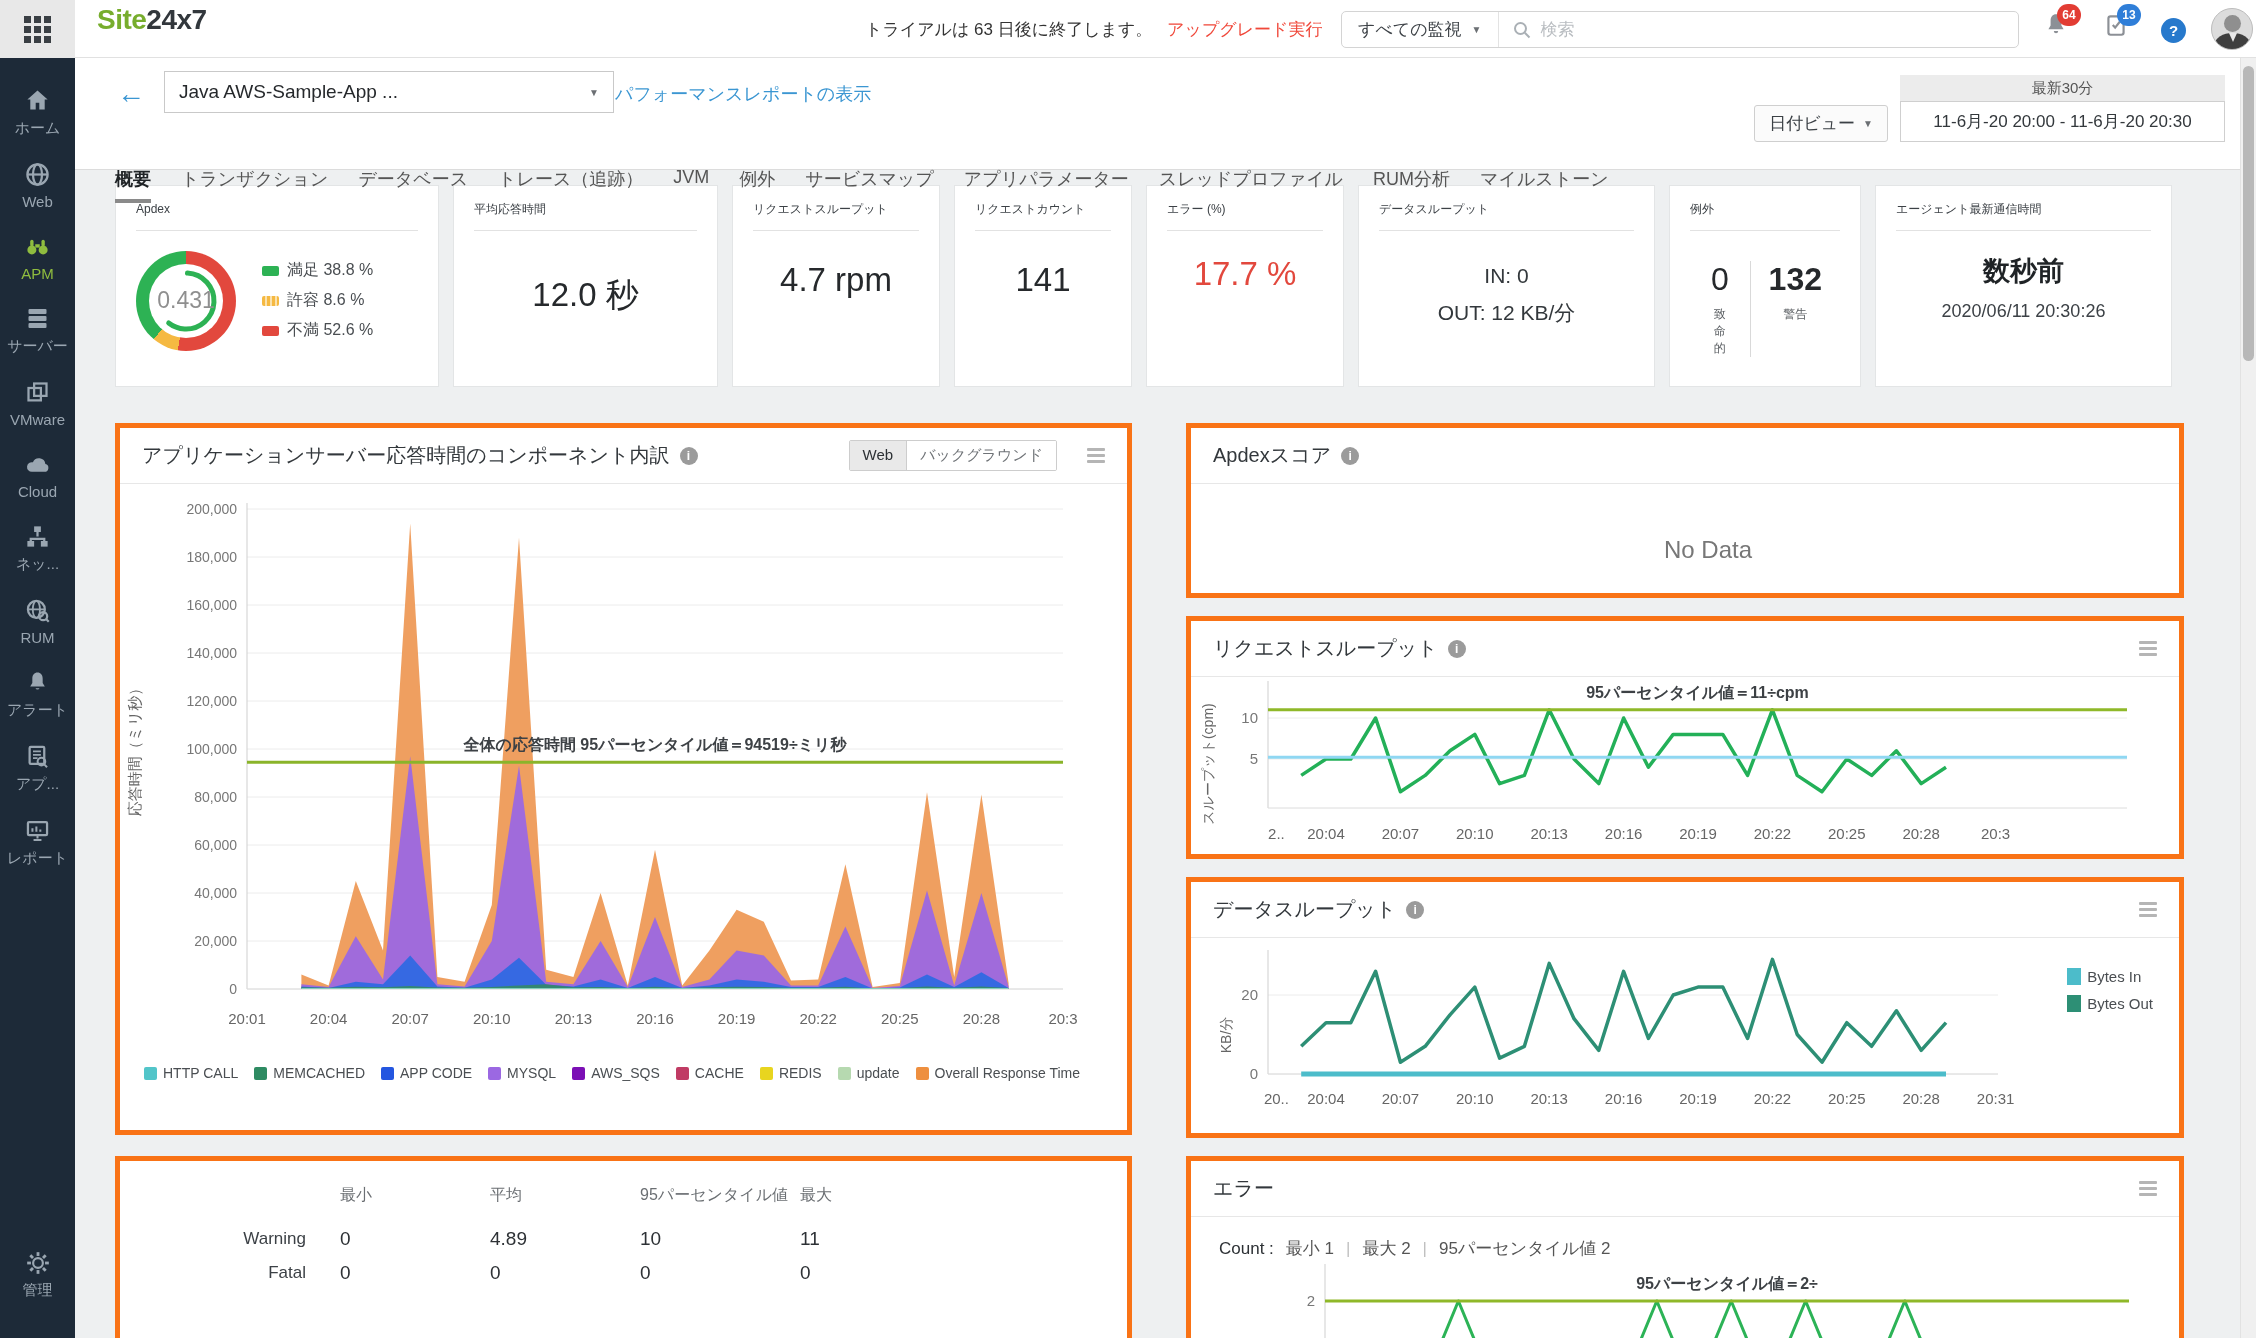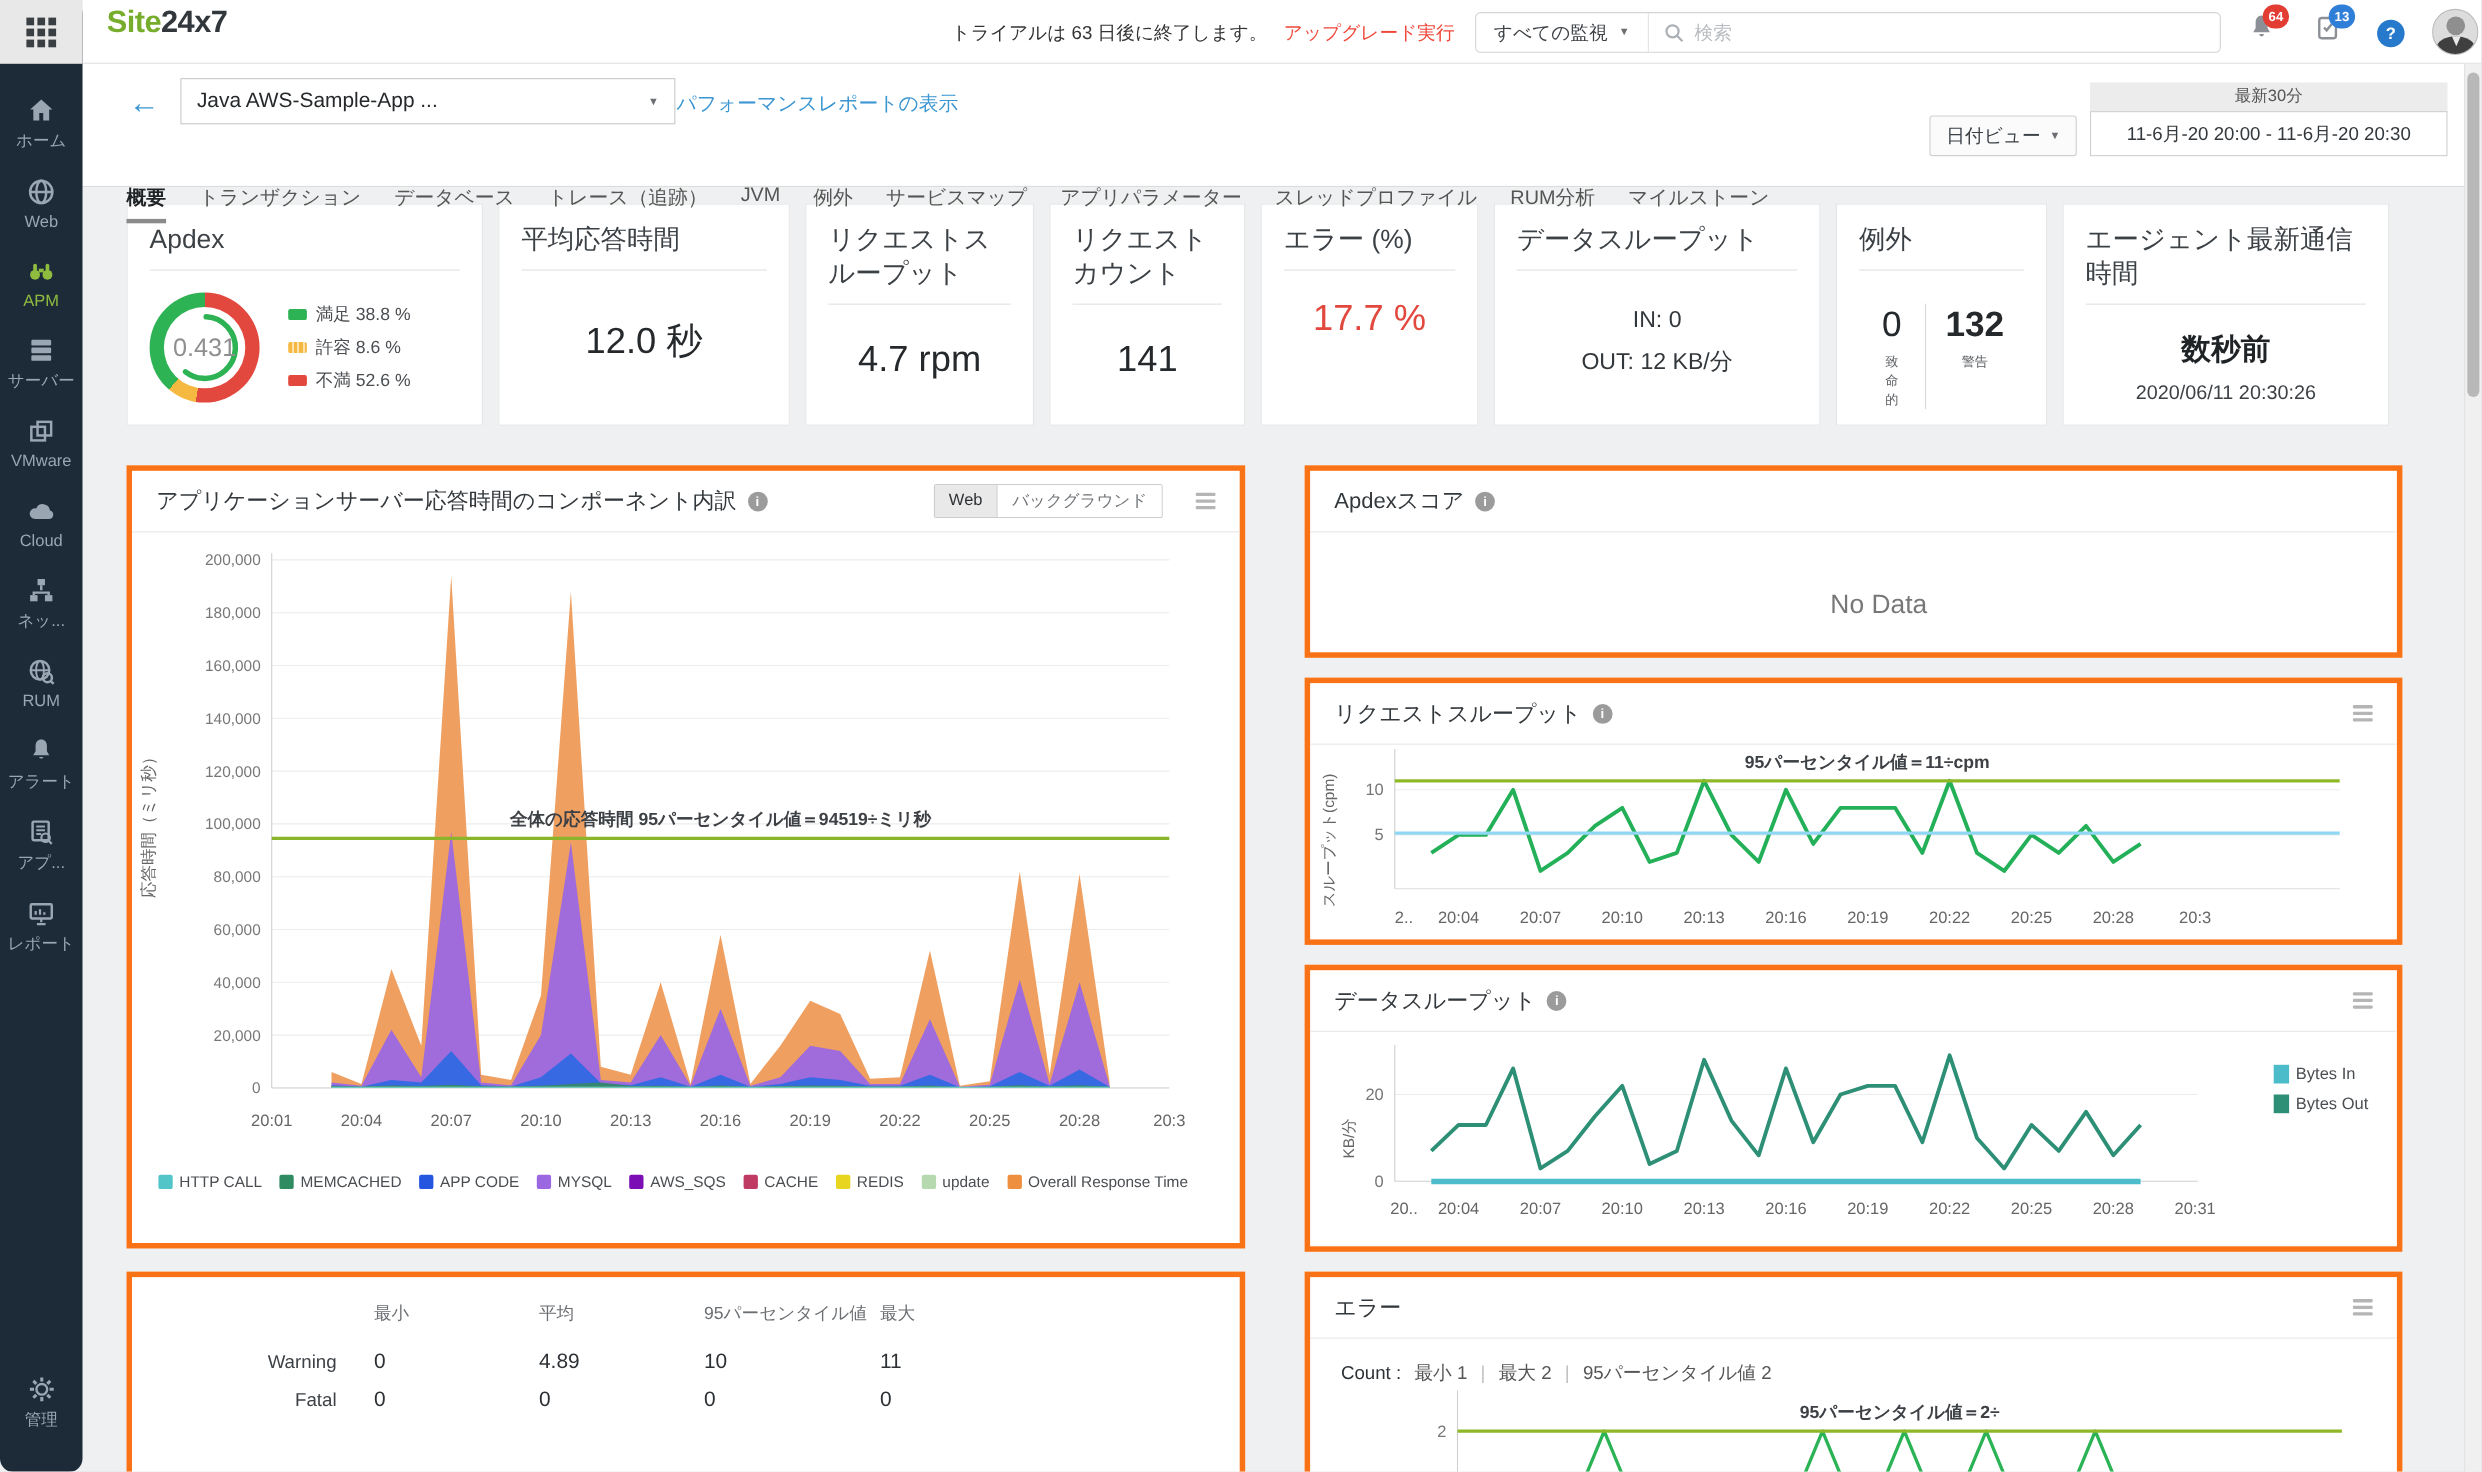"ホーム" .sidebar { border-radius: 12px -> none }
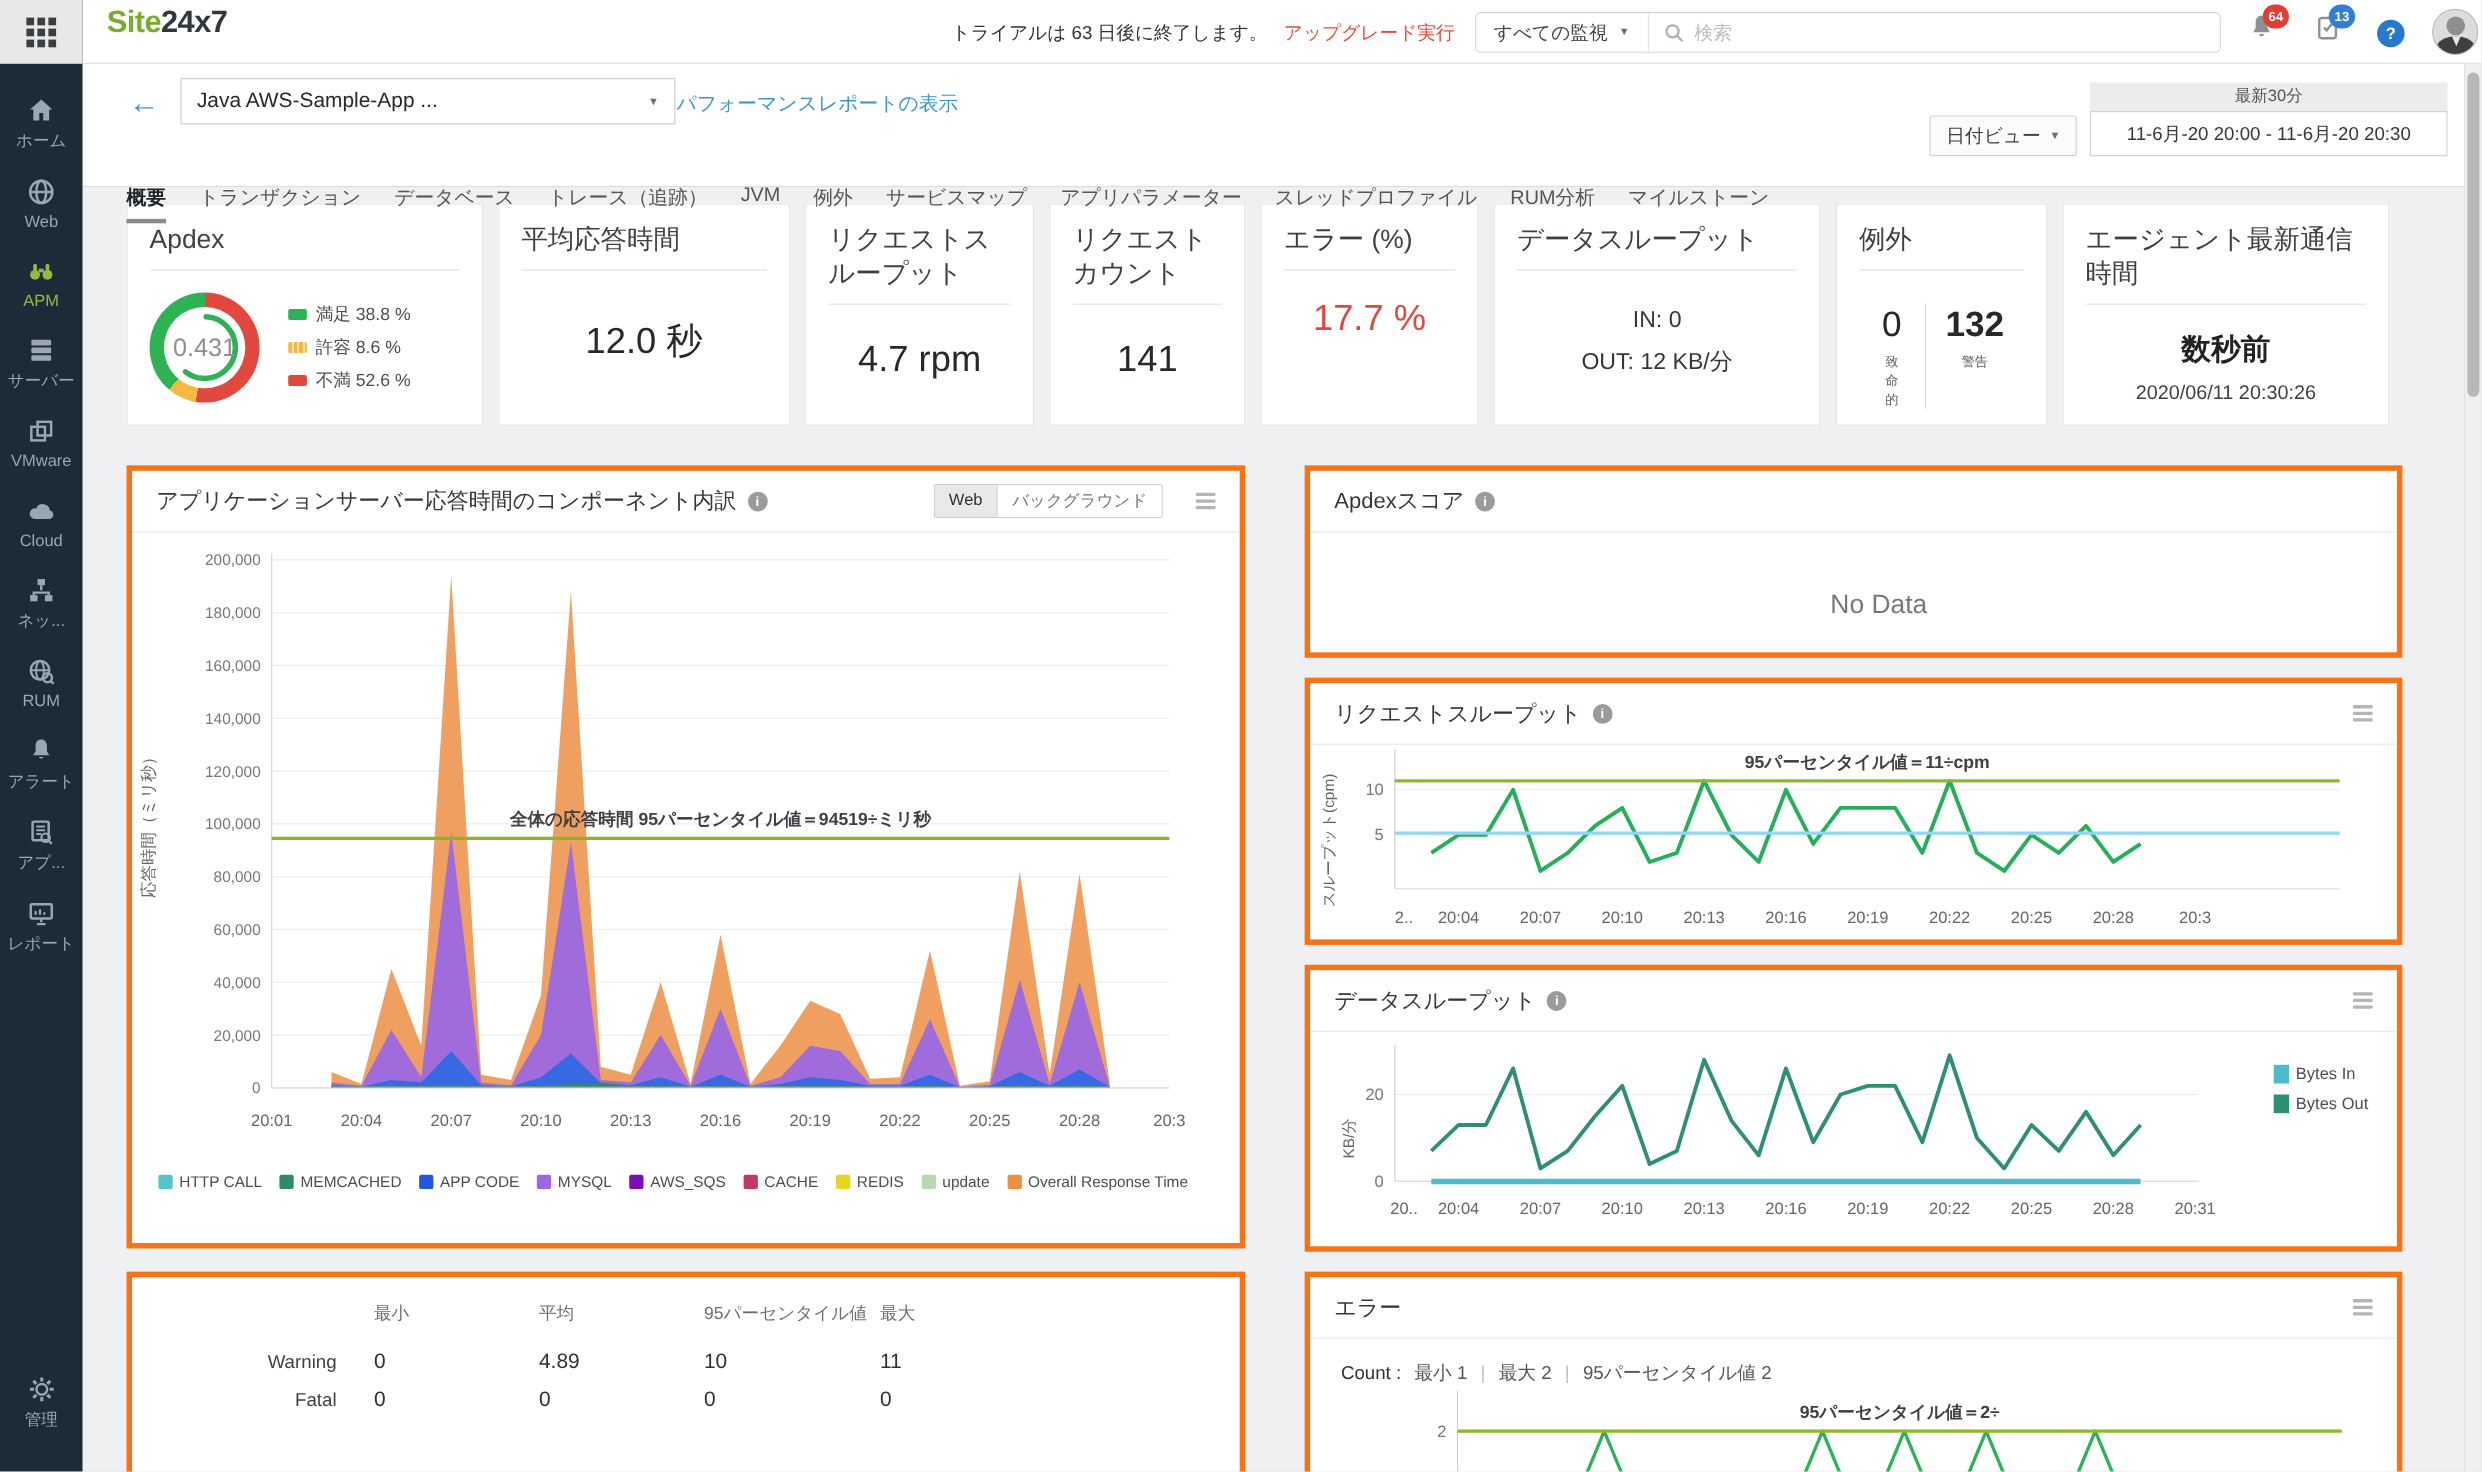"Apdex" .card-title { font-size: 24px -> 12px }
